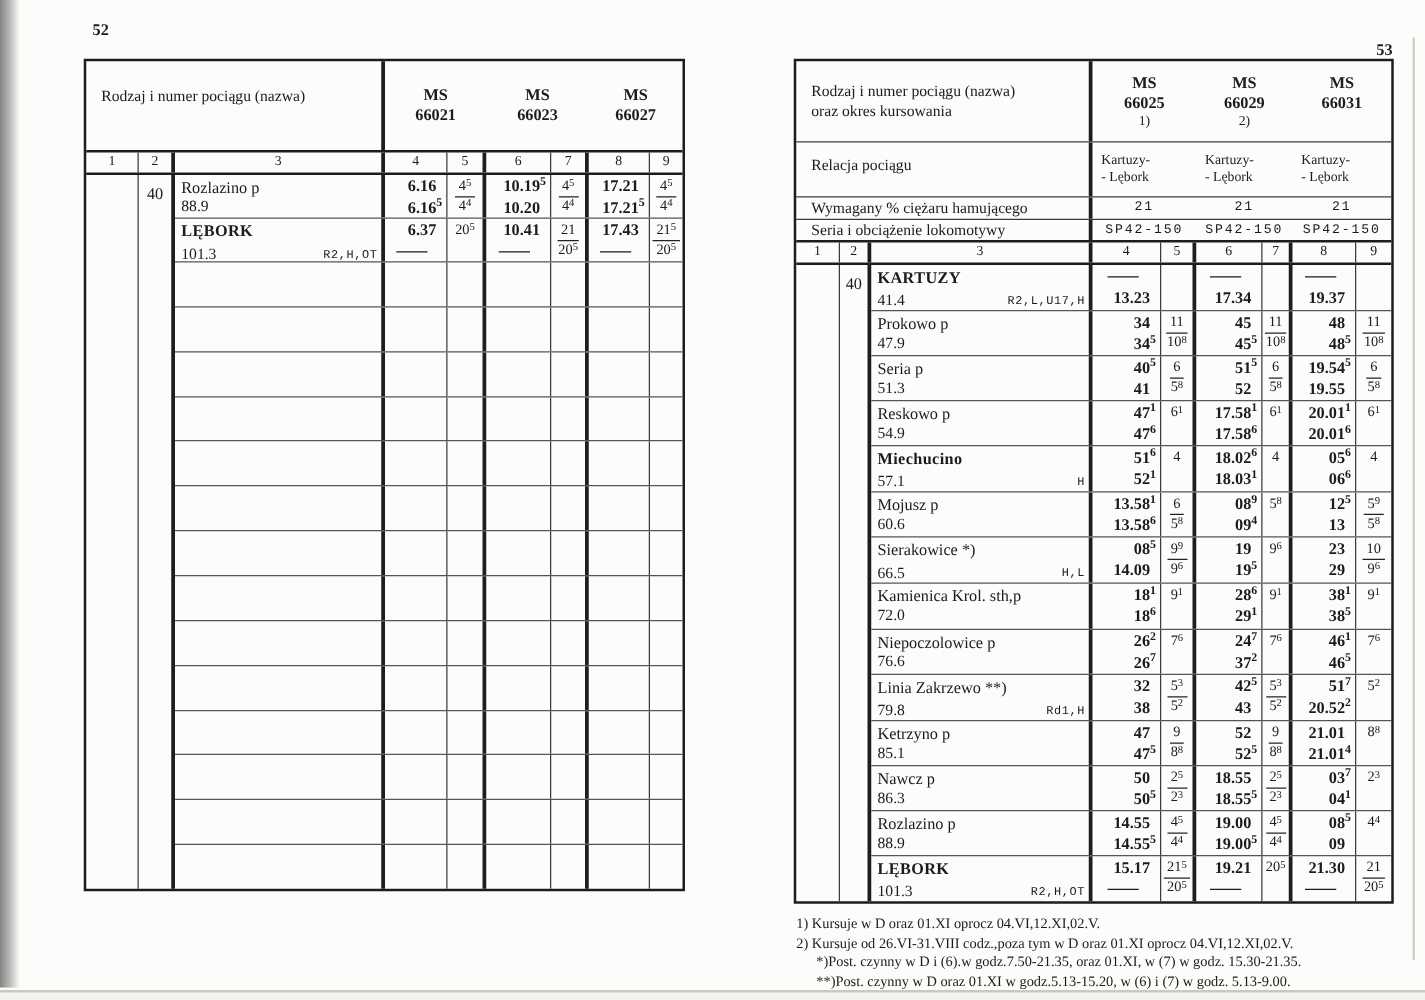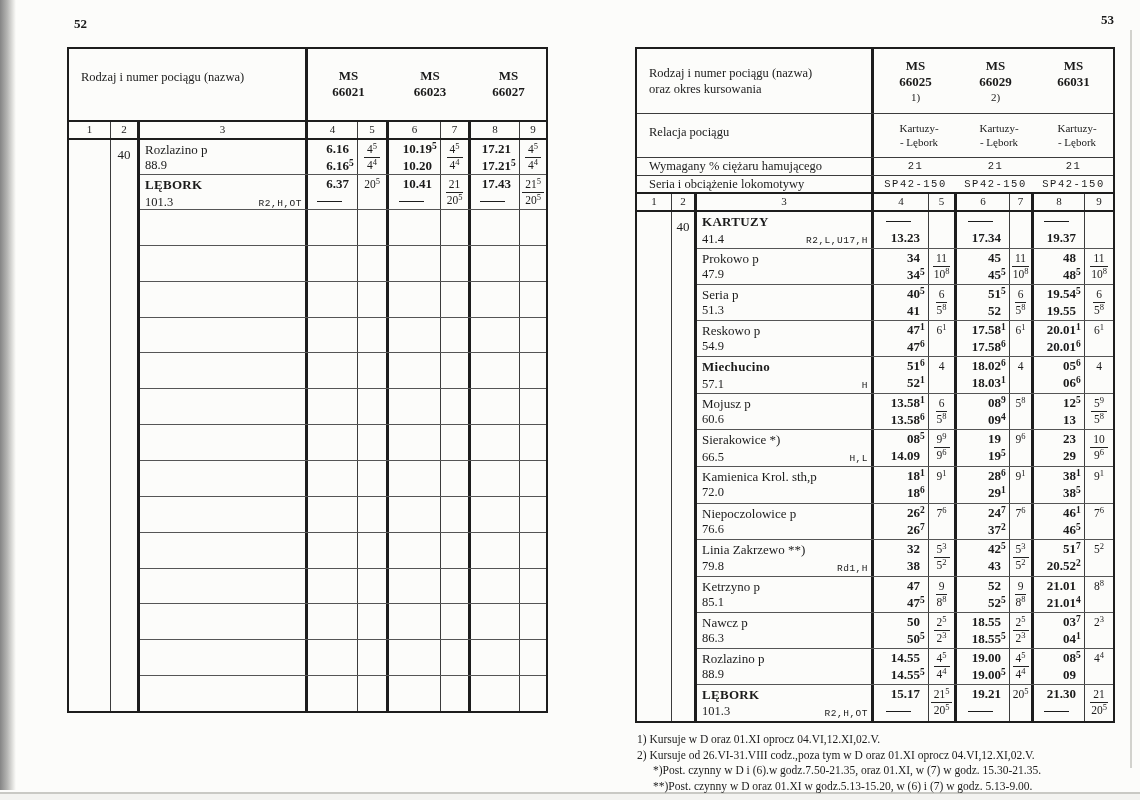"53" div.pagenum { top: 12px -> 32px }
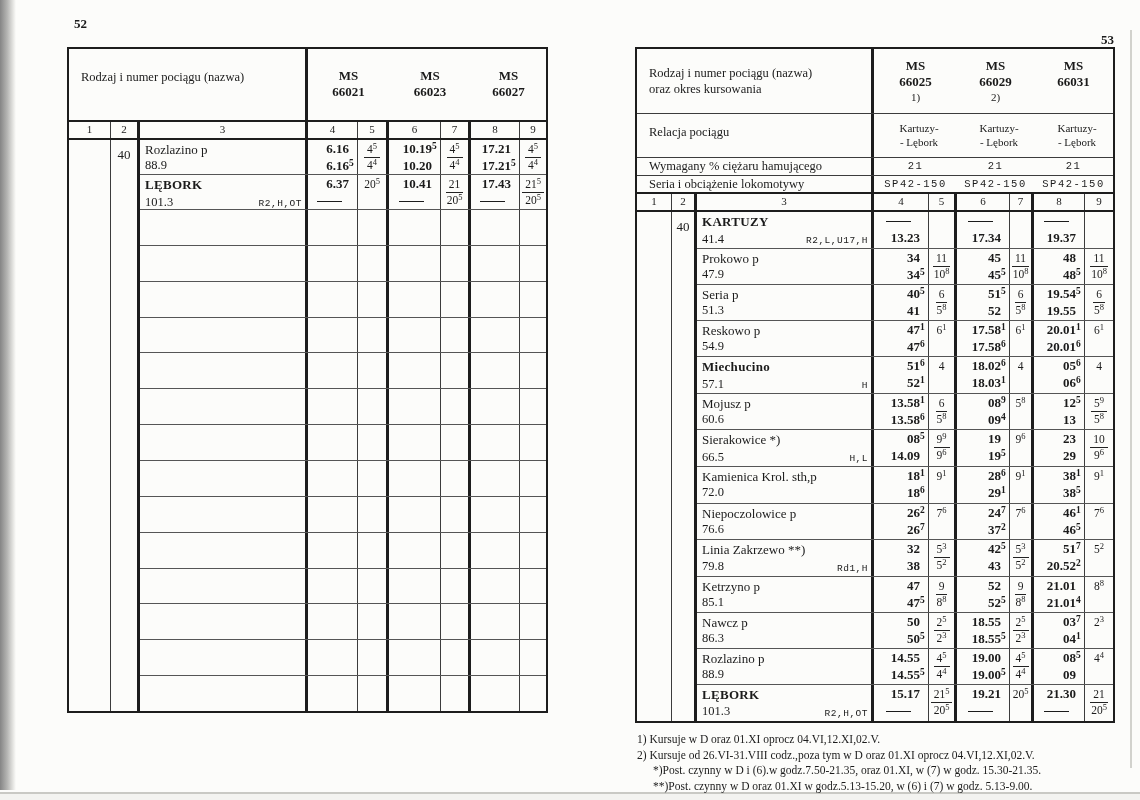"Kartuzy-" .hg.relc { text-align: center -> left }
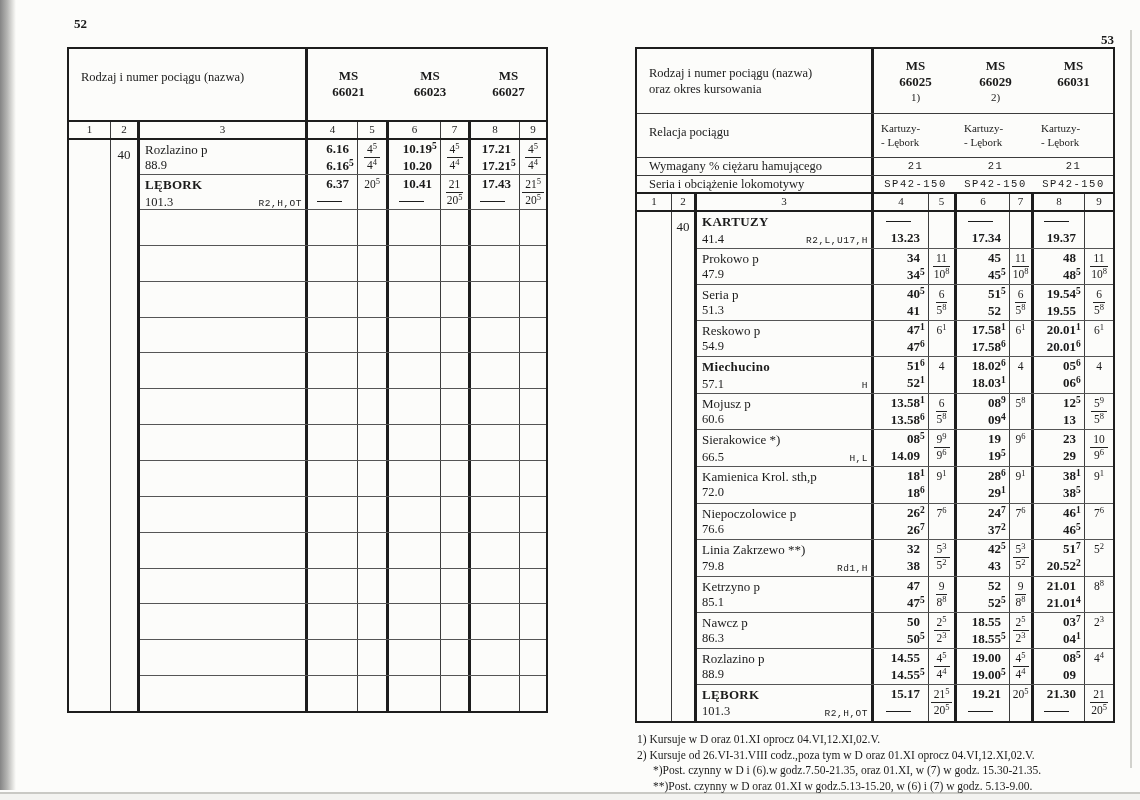"88.9" .stline2 { align-items: center -> flex-end }
